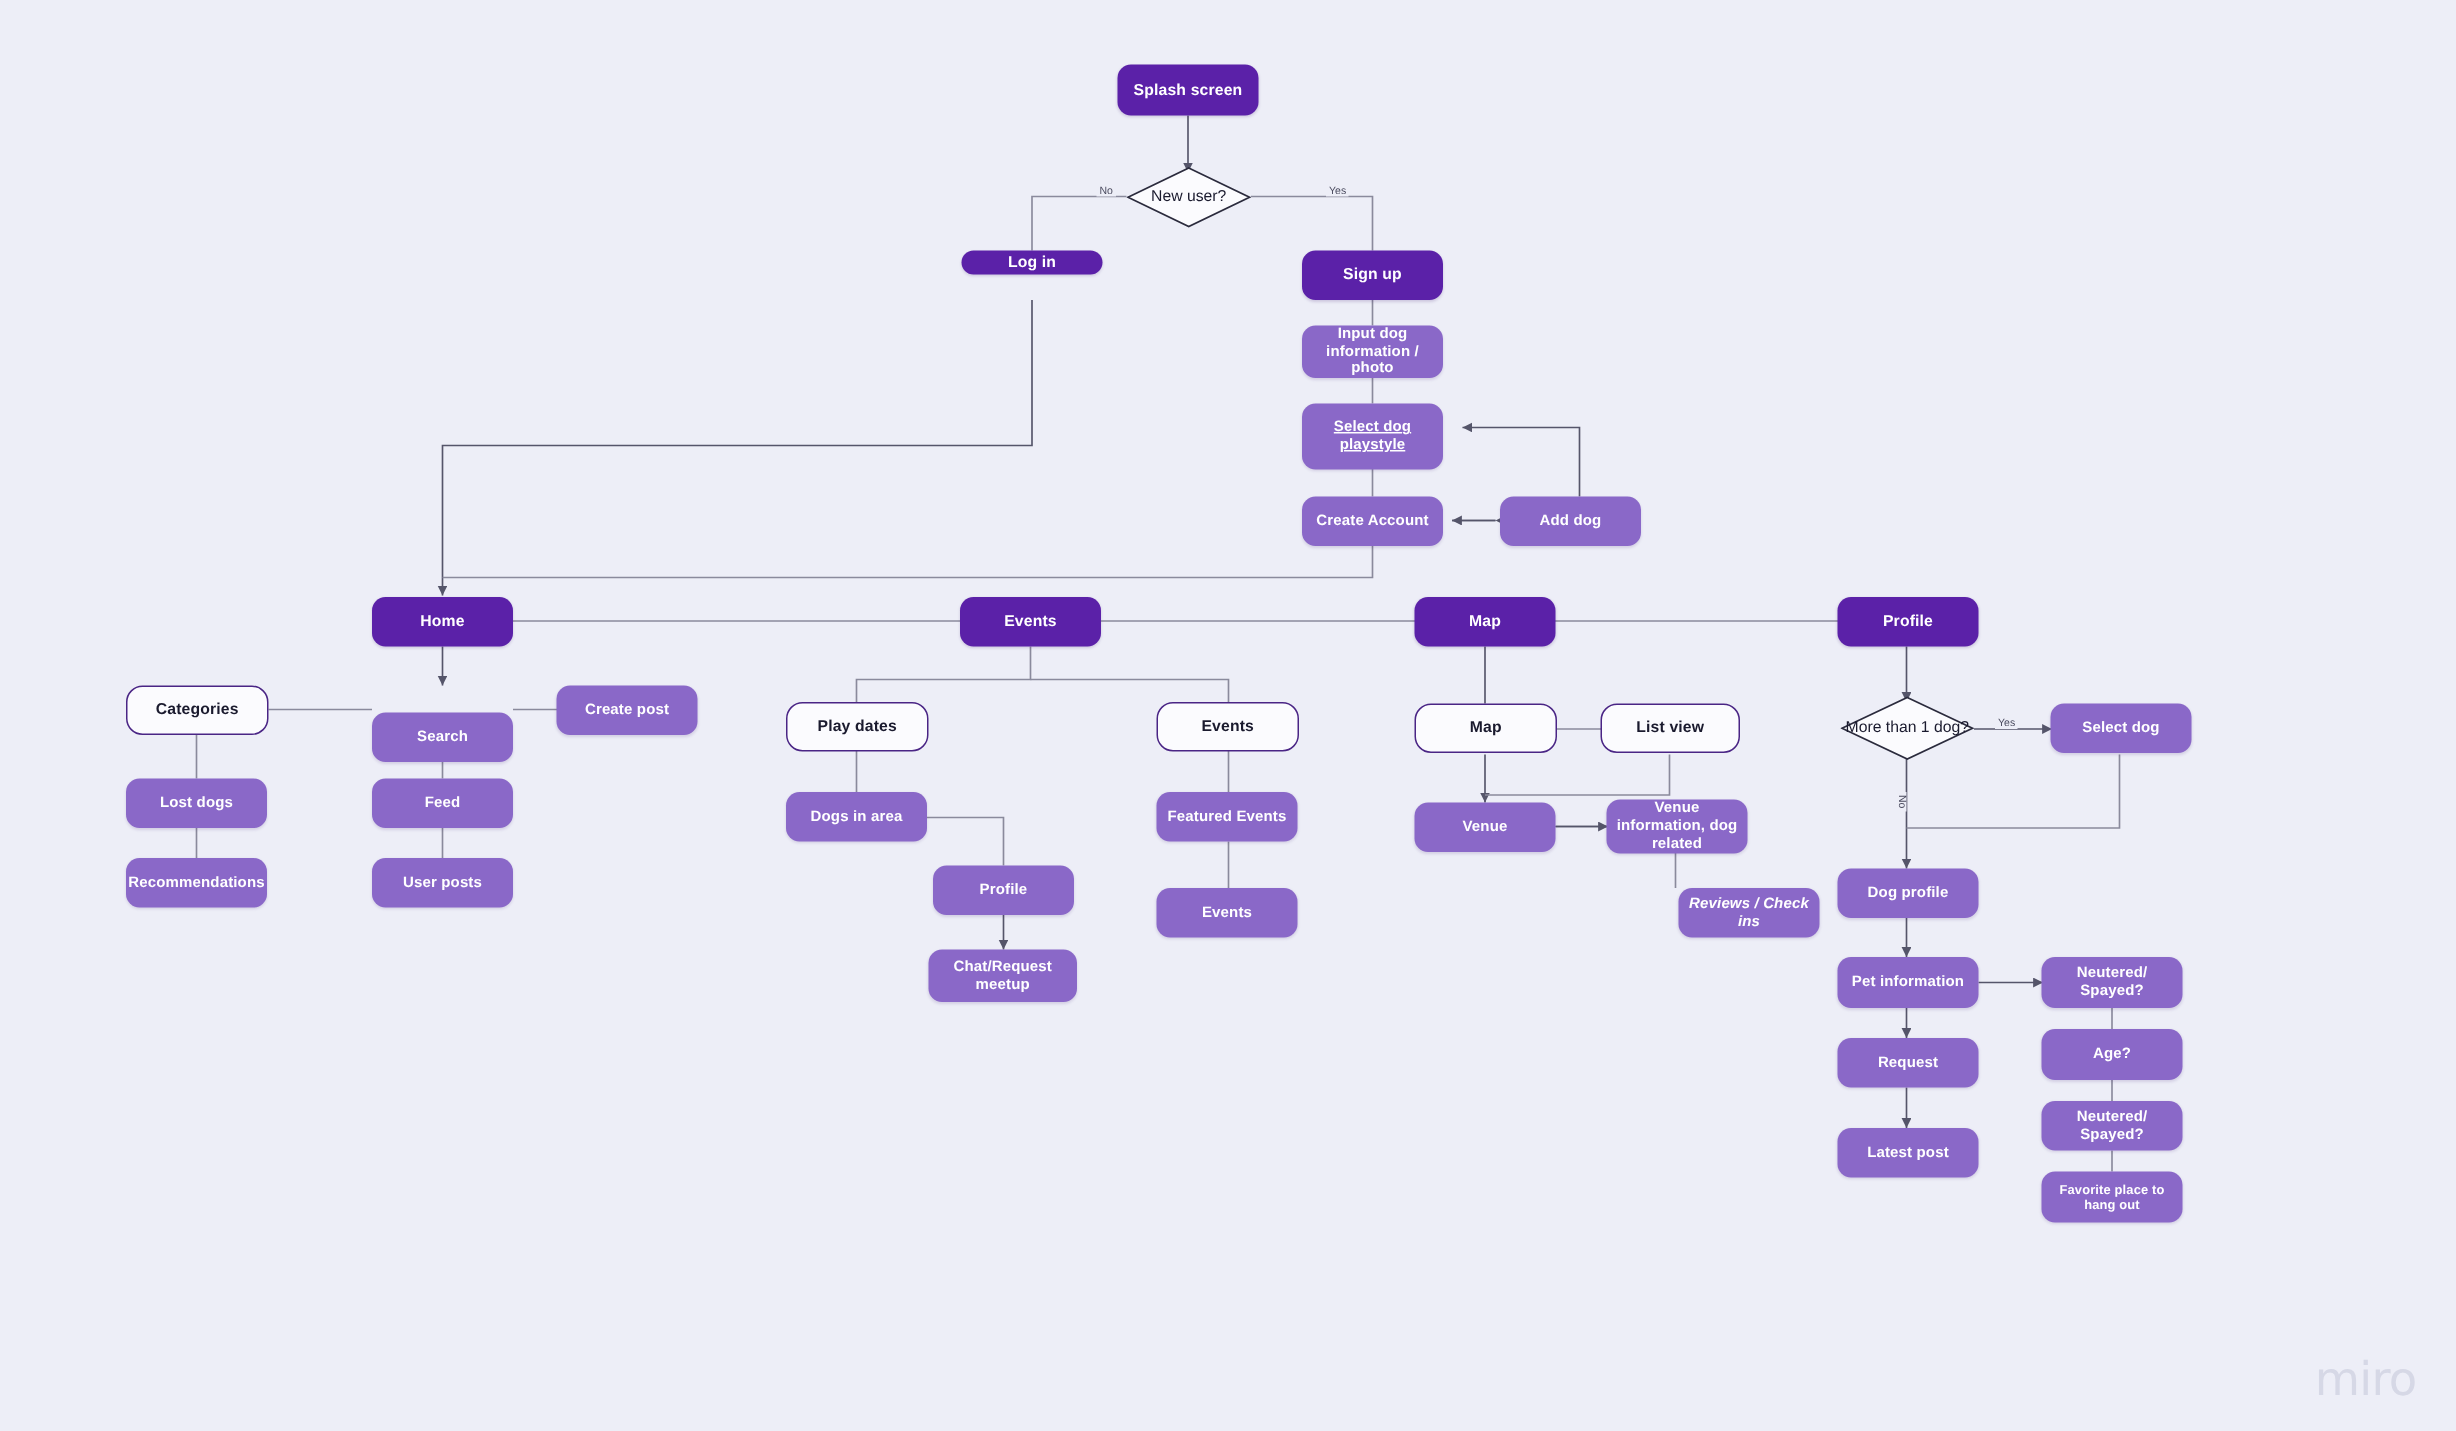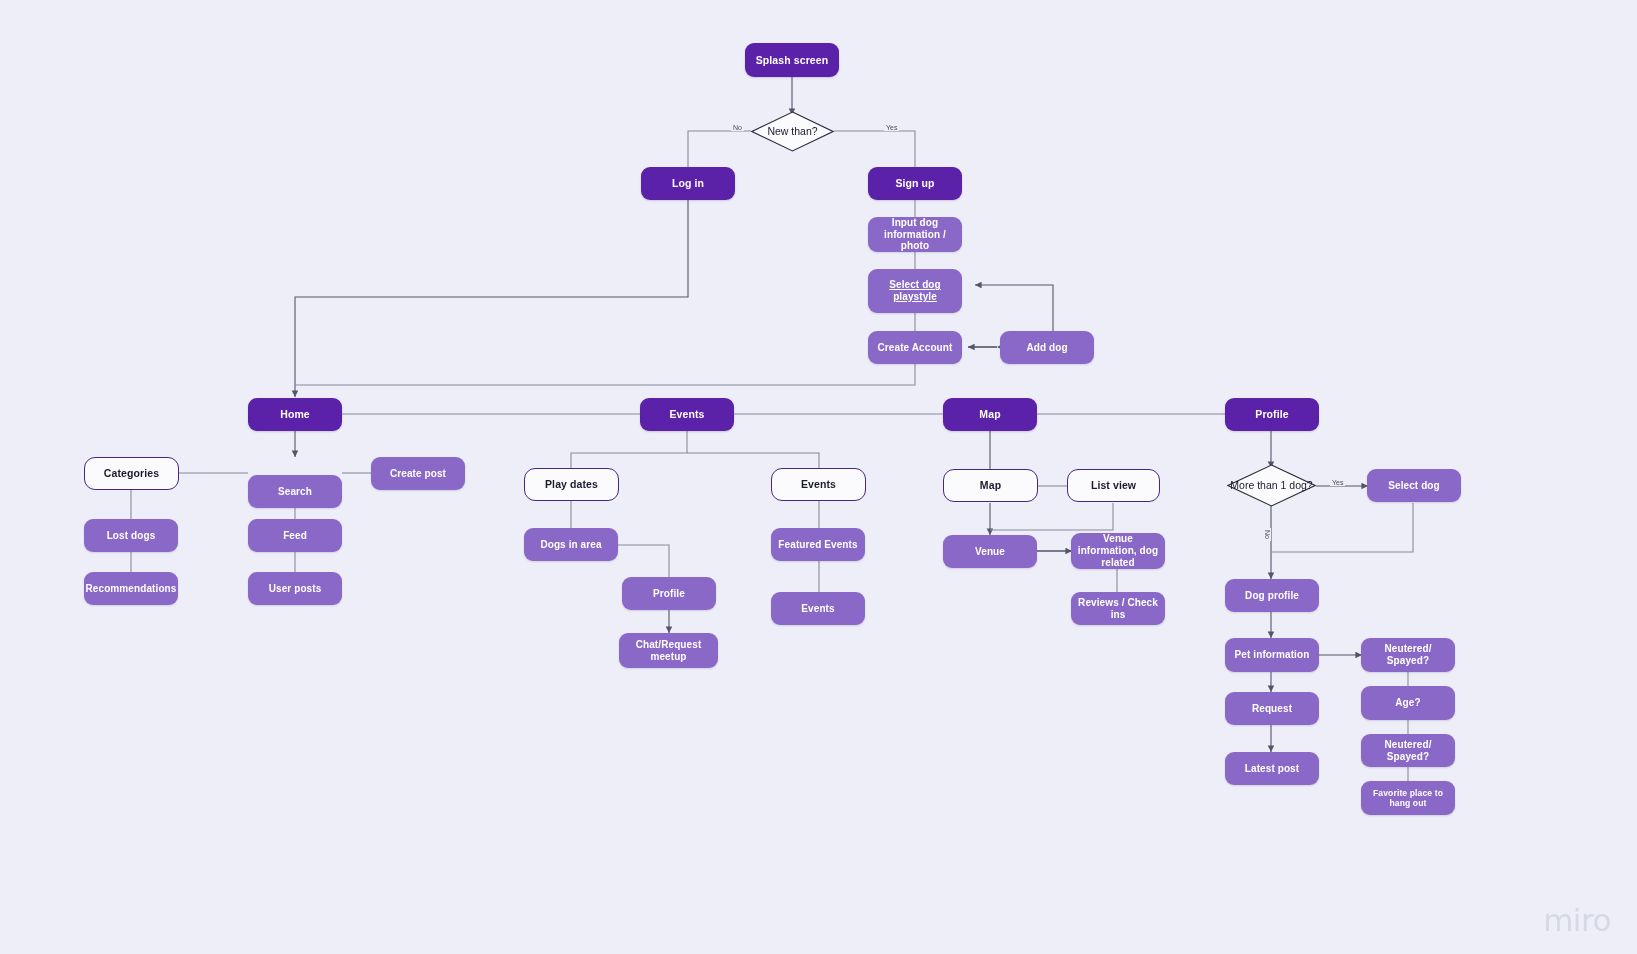"New than?" span.dlabel { text: than -> user }
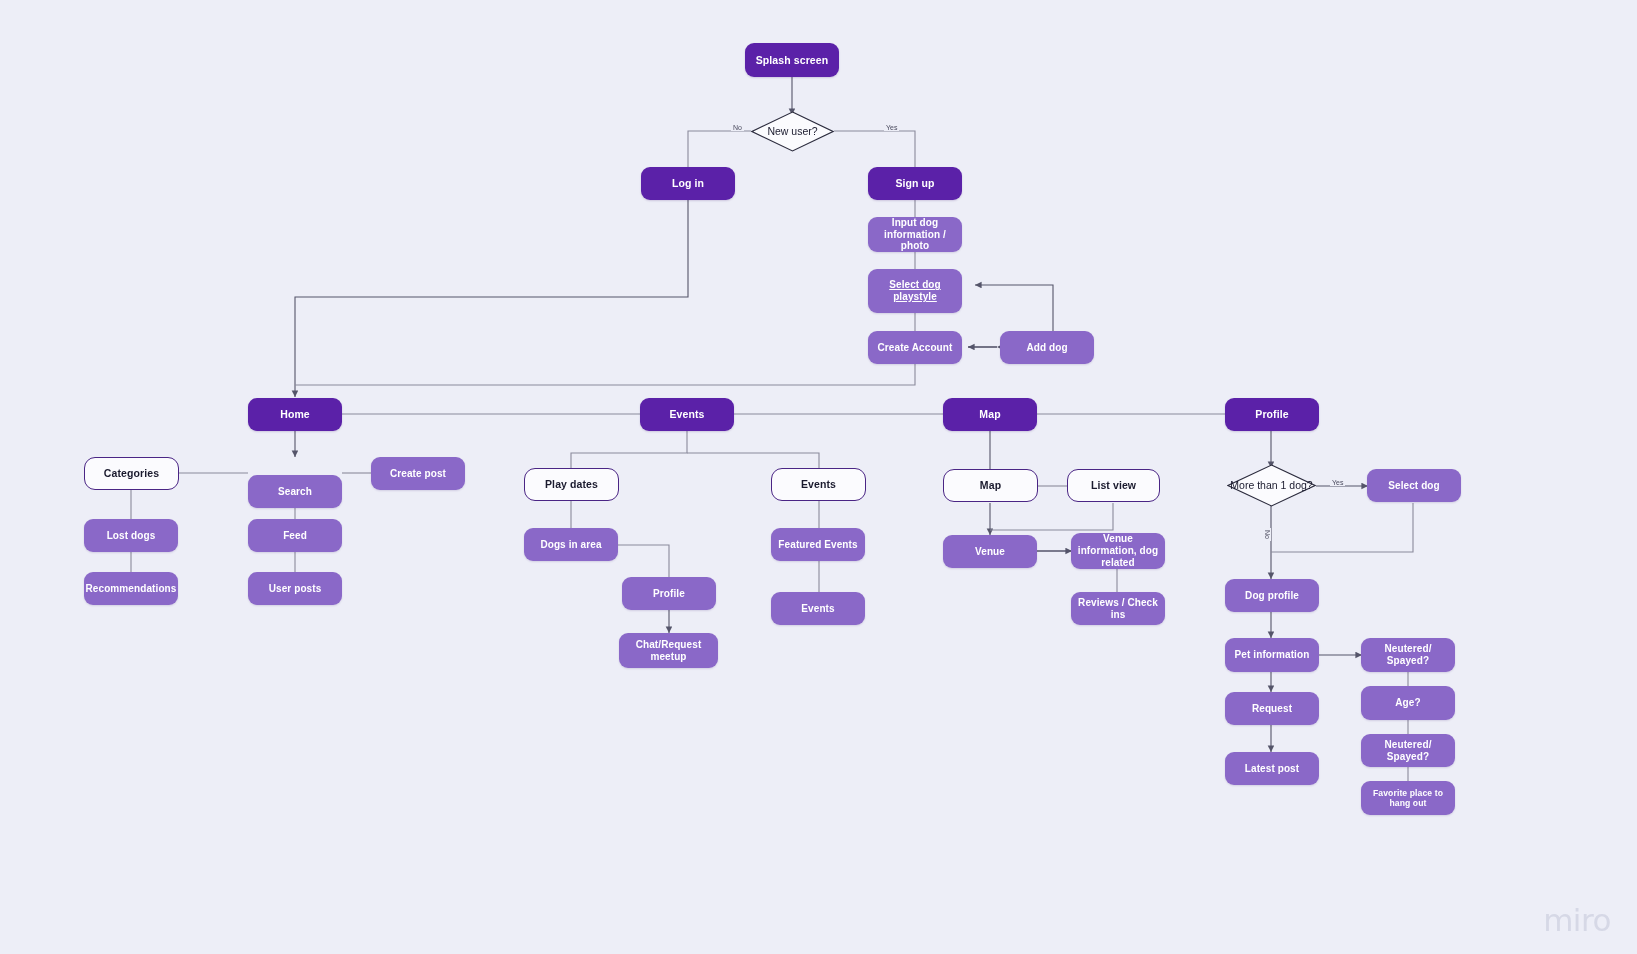"Log in" div.node { height: 33px -> 16px }
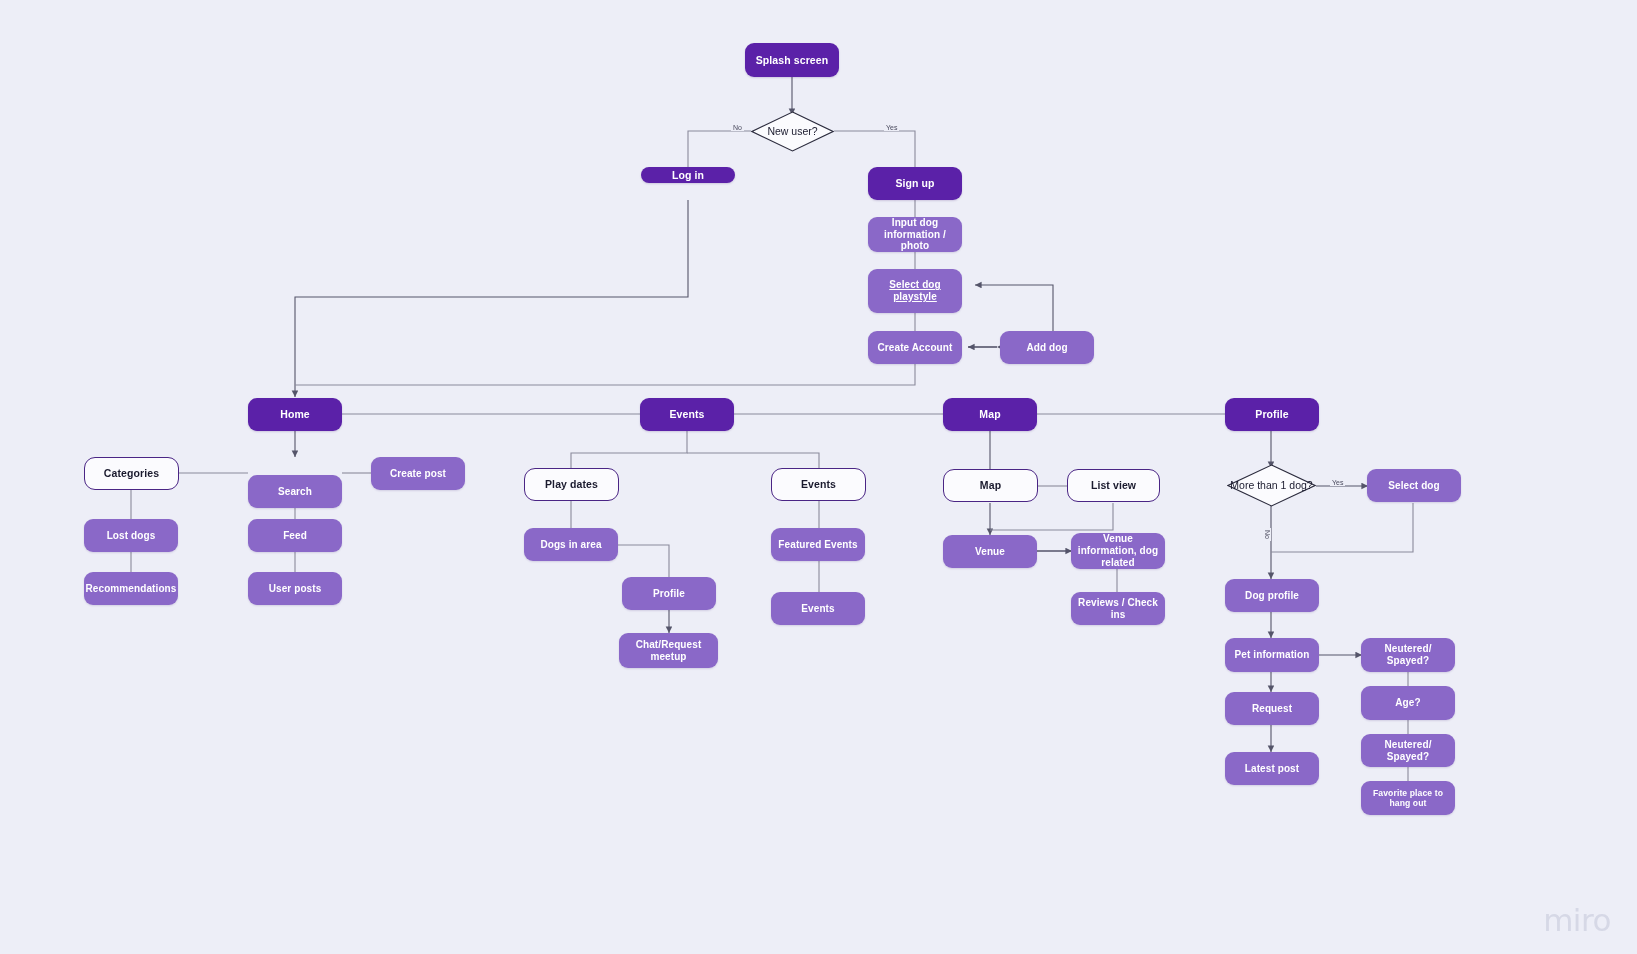"Reviews / Check ins" div.node { font-style: none -> italic; left: 1071px -> 1119px }
